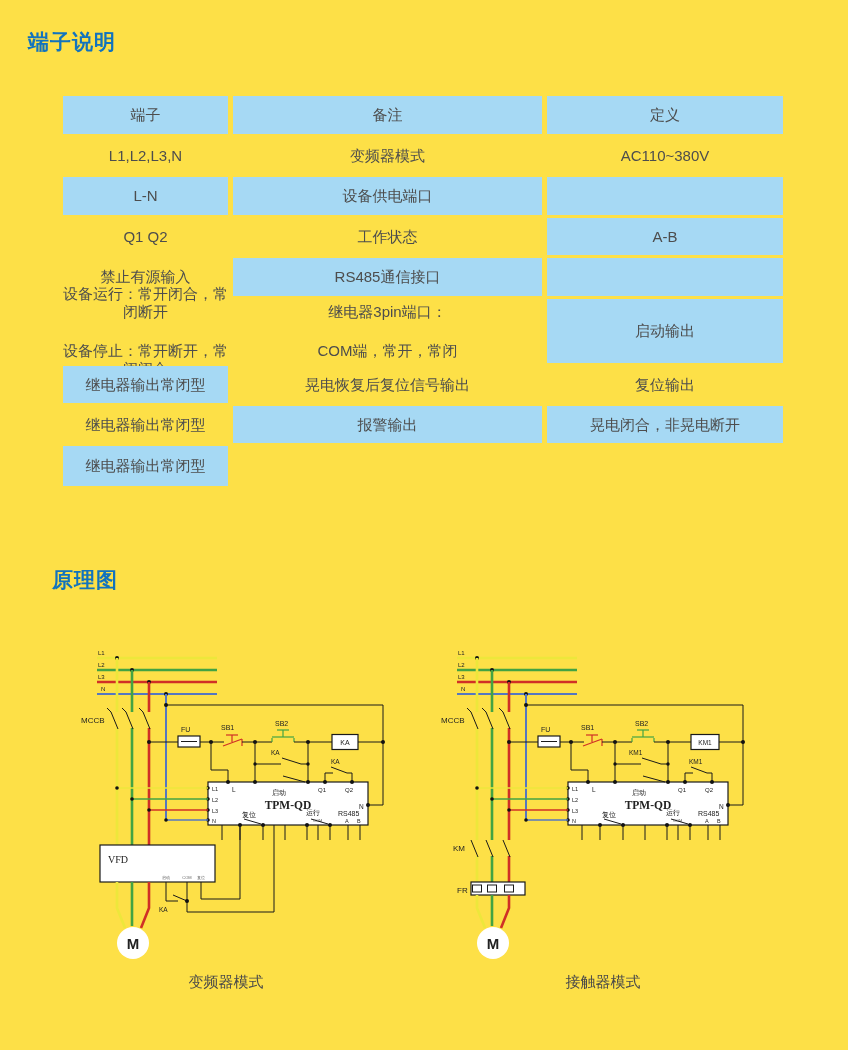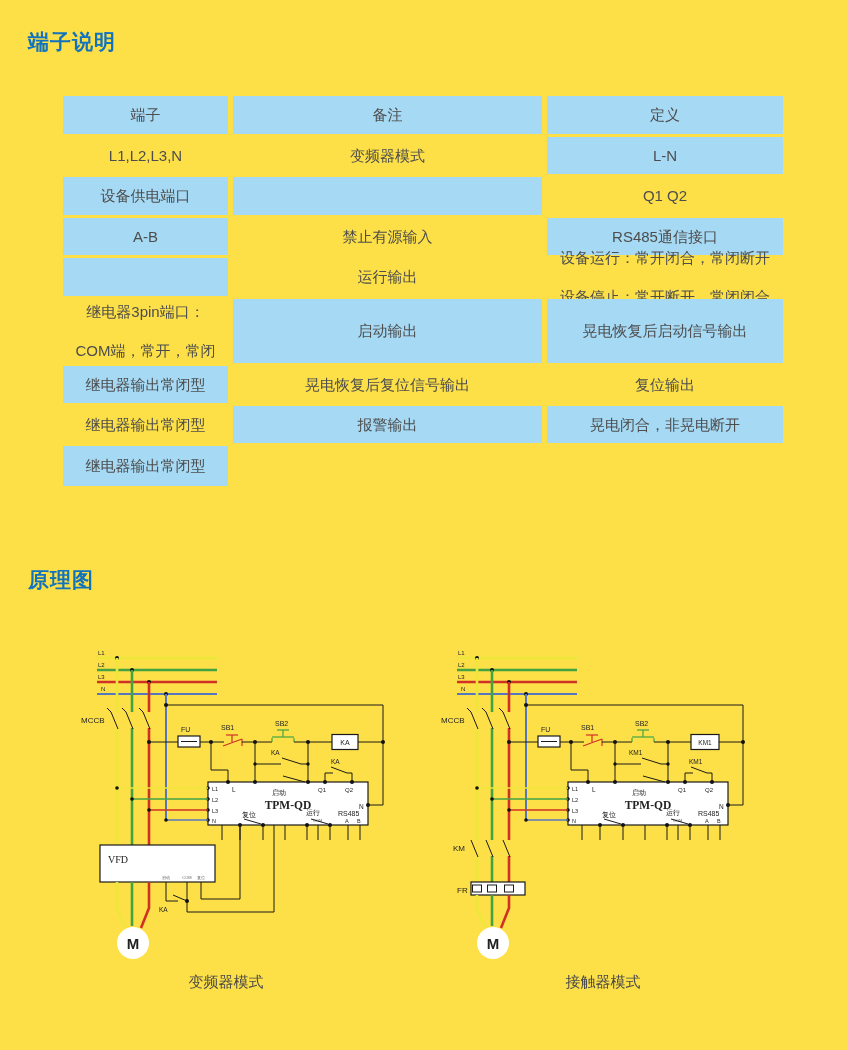"AC110~380V" div.cell { html: none -> <div>AC110~380V</div> }
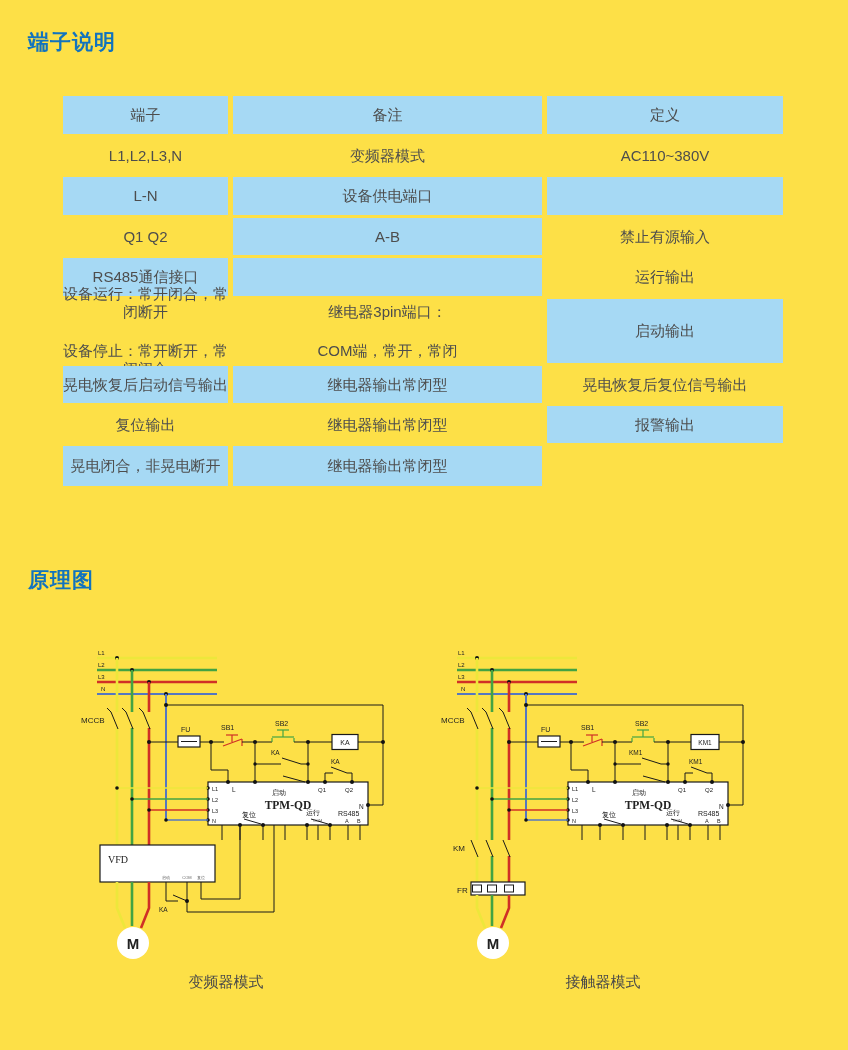"工作状态" div.cell { html: none -> <div>工作状态</div> }
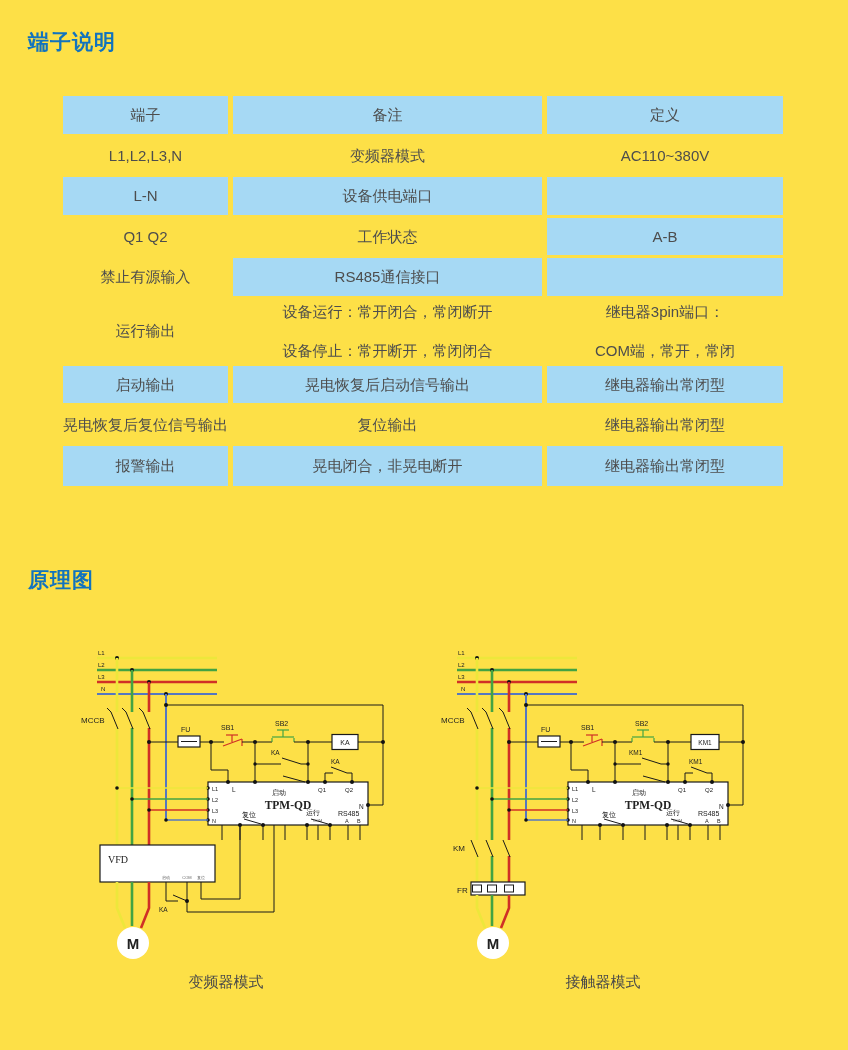"运行输出" div.cell { html: <div>运行输出</div> -> none }
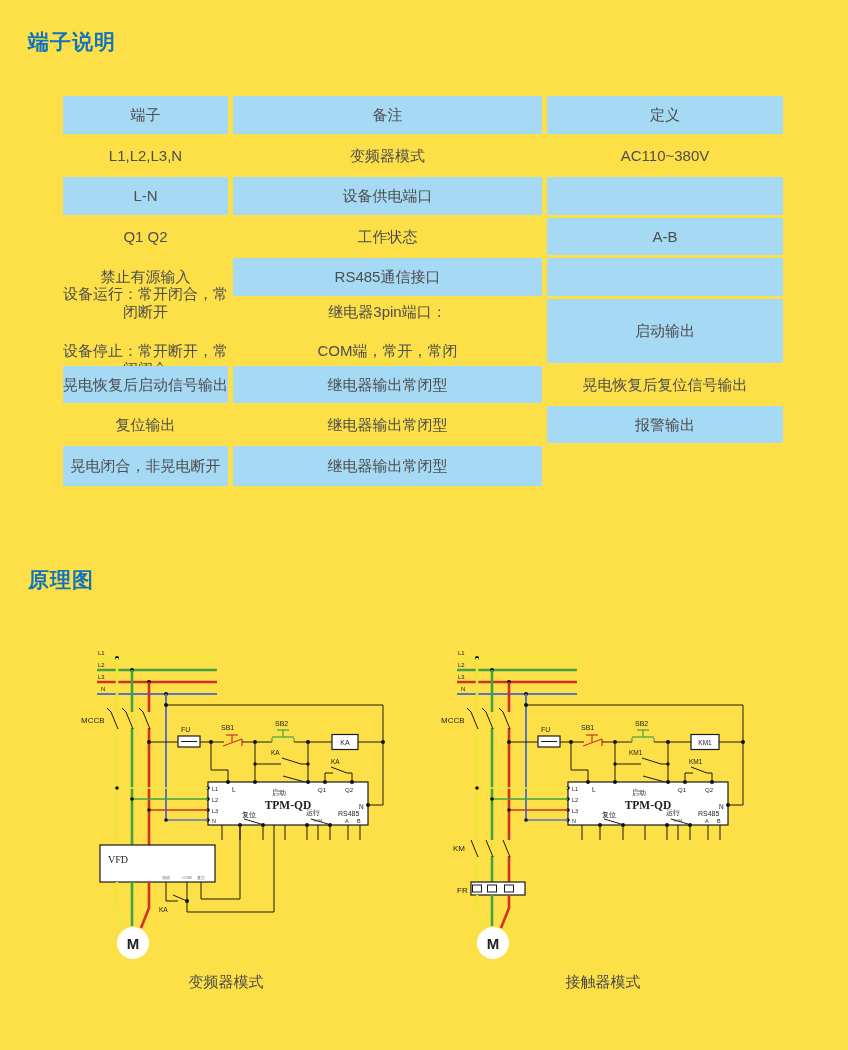"晃电恢复后启动信号输出" div.cell { html: <div>晃电恢复后启动信号输出</div> -> none }
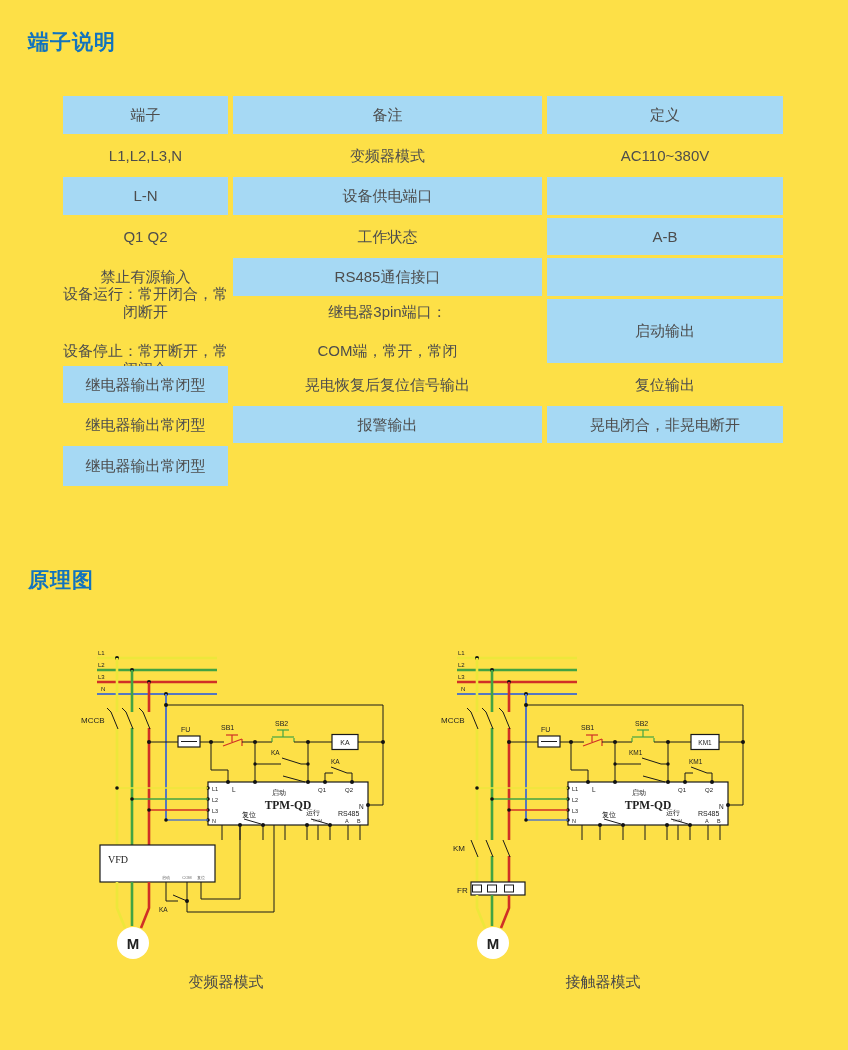"原理图" #title-schematic { margin-left: none -> 24px }
